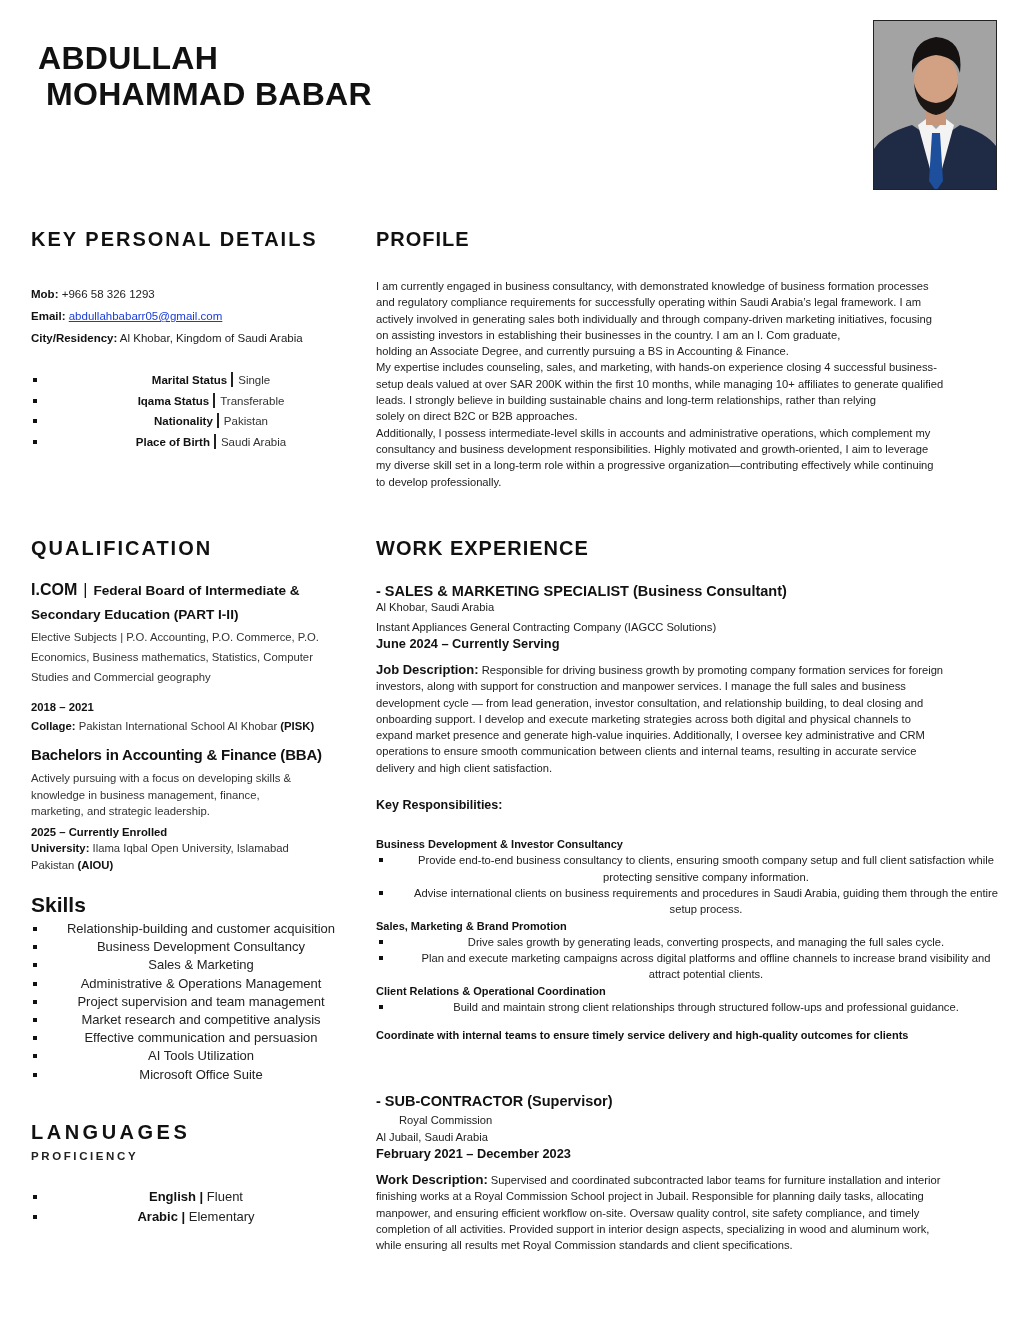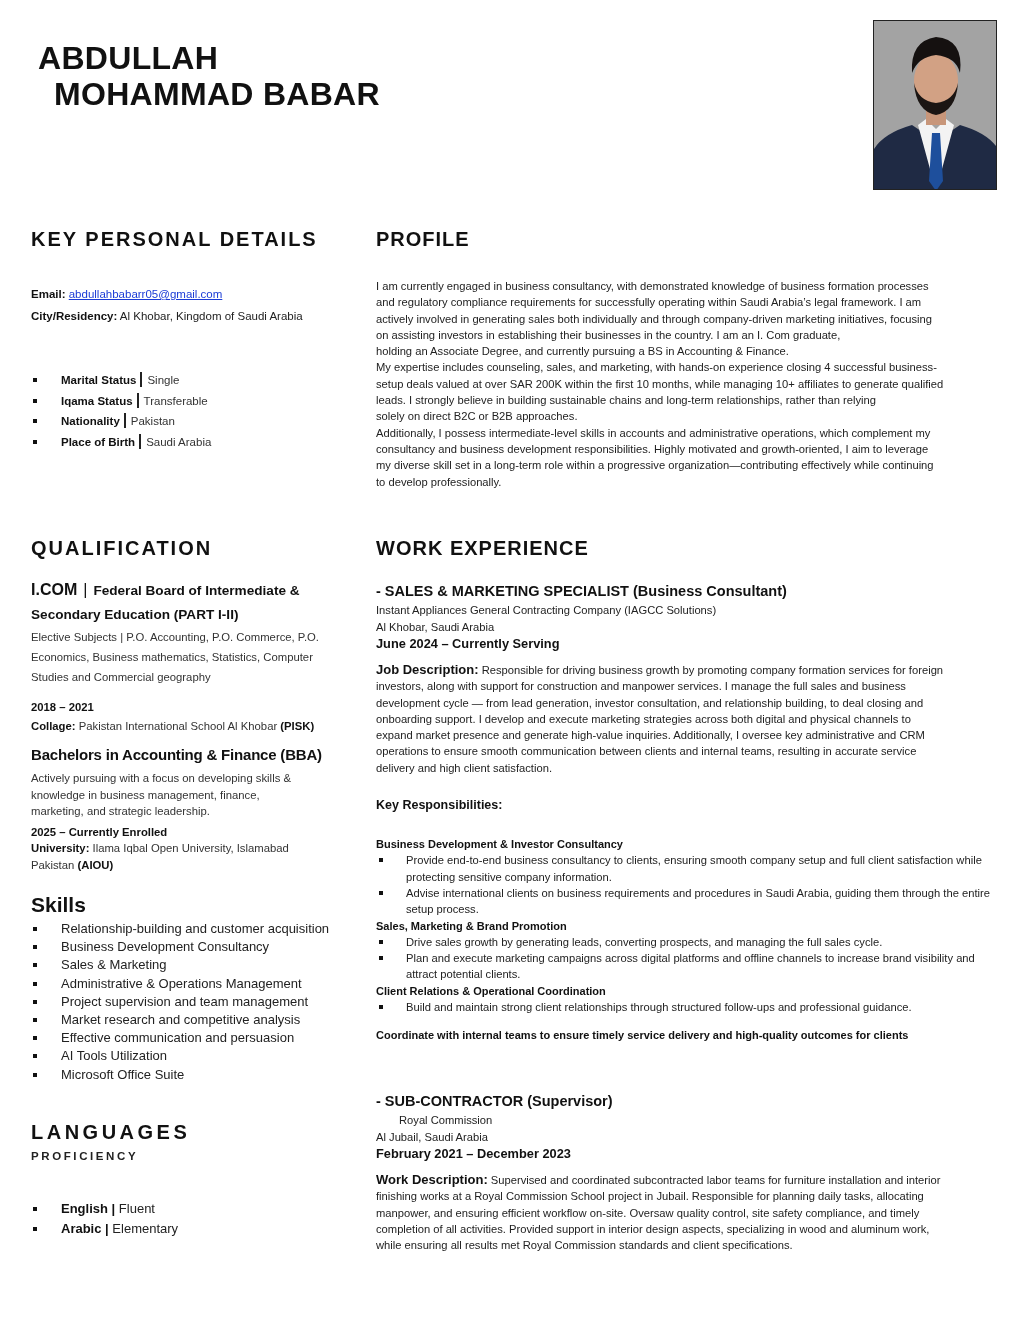"MOHAMMAD BABAR" .name .l2 { margin-left: 16px -> 8px }
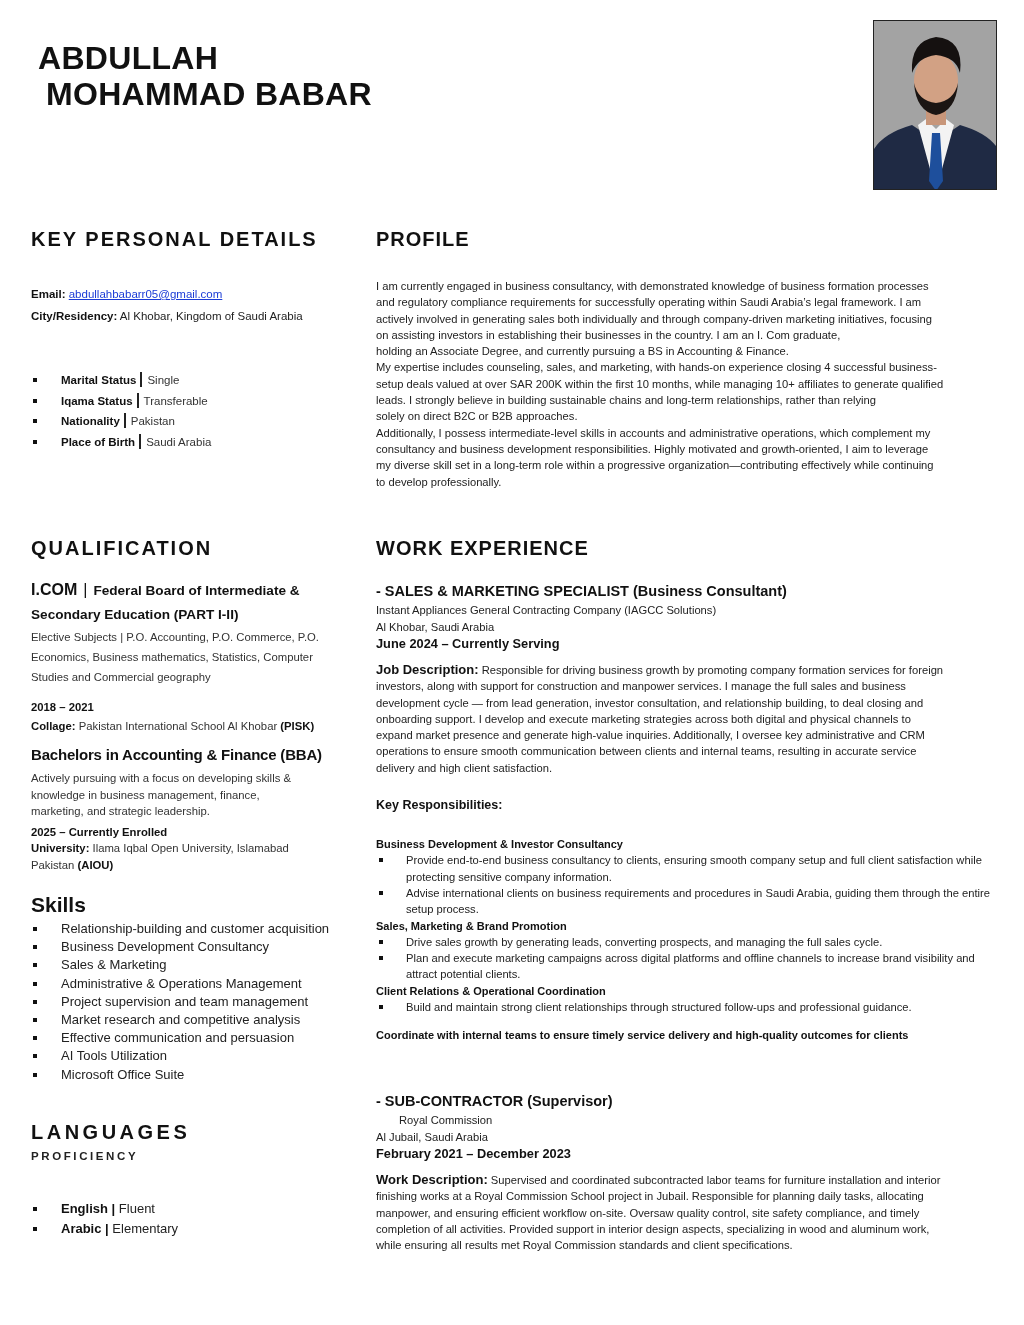"Mob: +966 58 326 1293" div { html: none -> <div><b>Mob:</b> <span>+966 58 326 1293</span></div> }
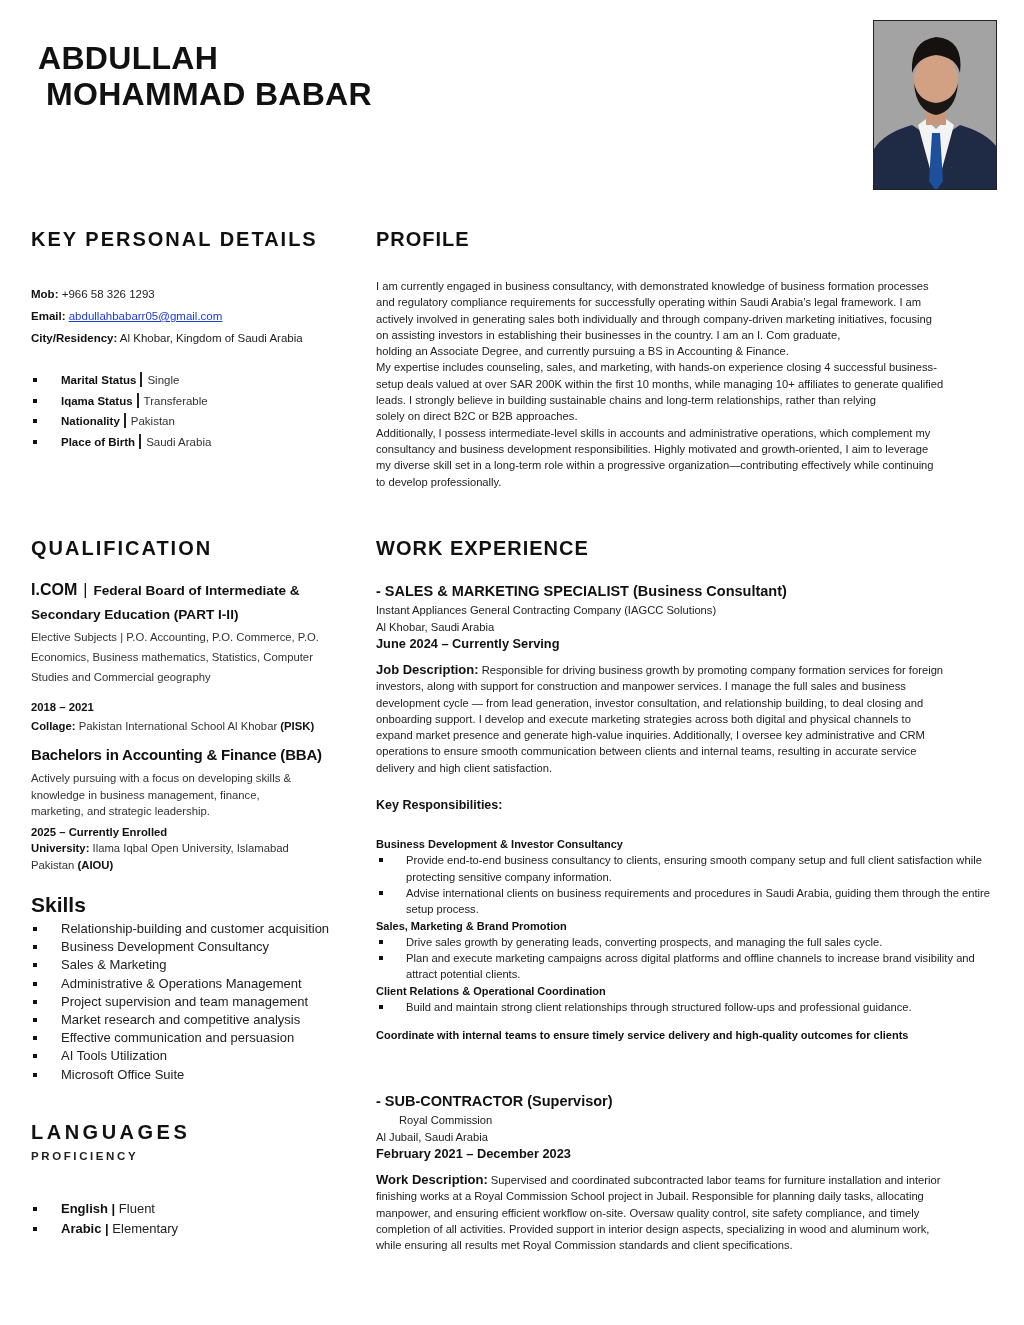"Marital Status Single" ul.sq li { text-align: none -> center }
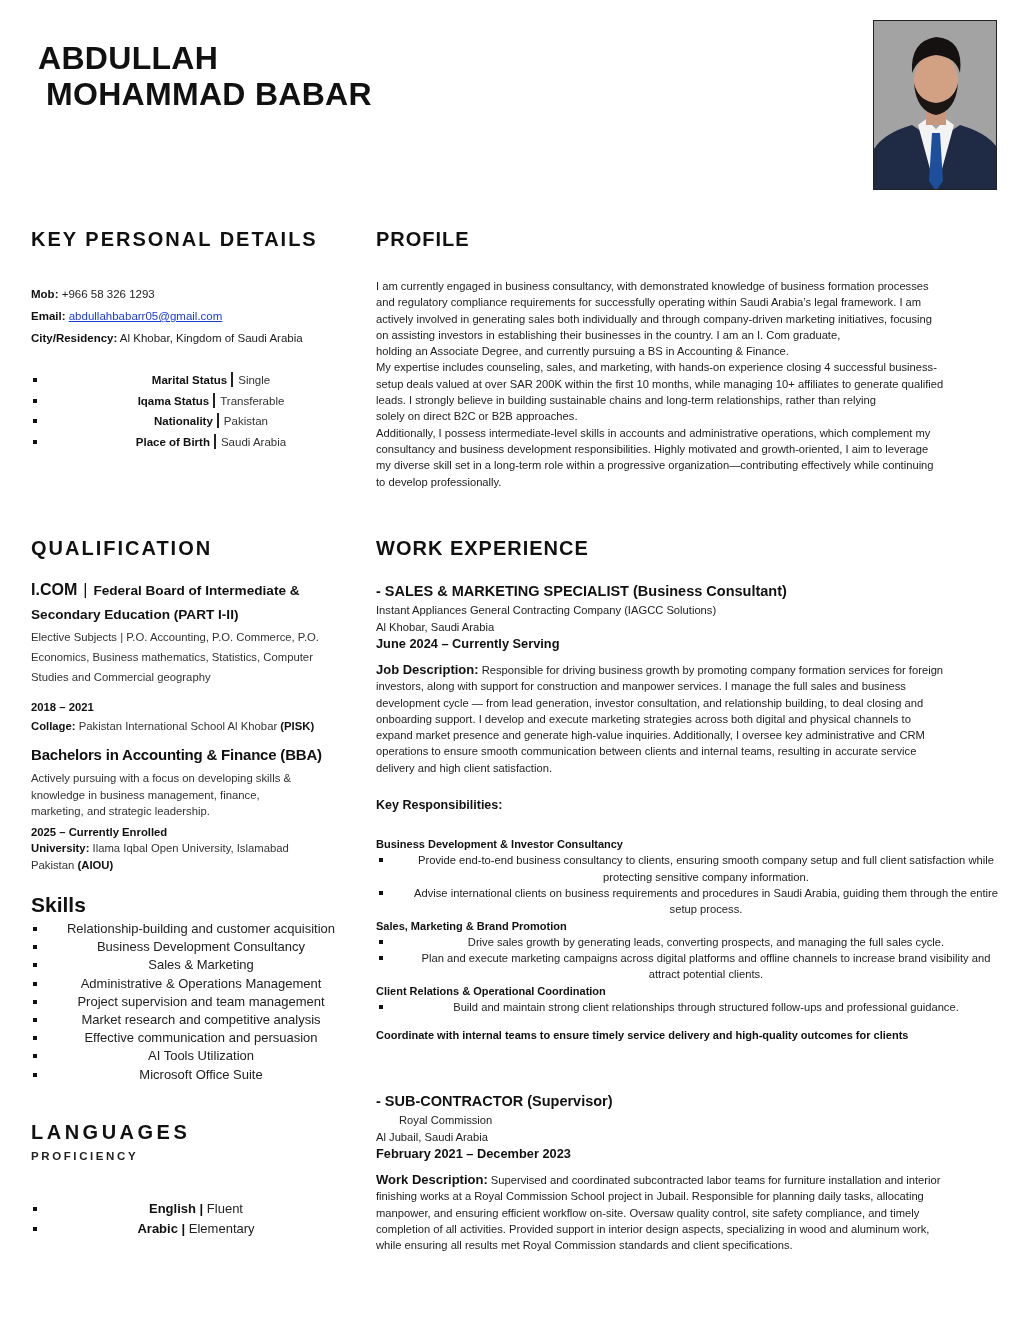"Instant Appliances General Contracting" div.job-meta { order: before "Al Khobar, Saudi Arabia" -> after "Al Khobar, Saudi Arabia" }
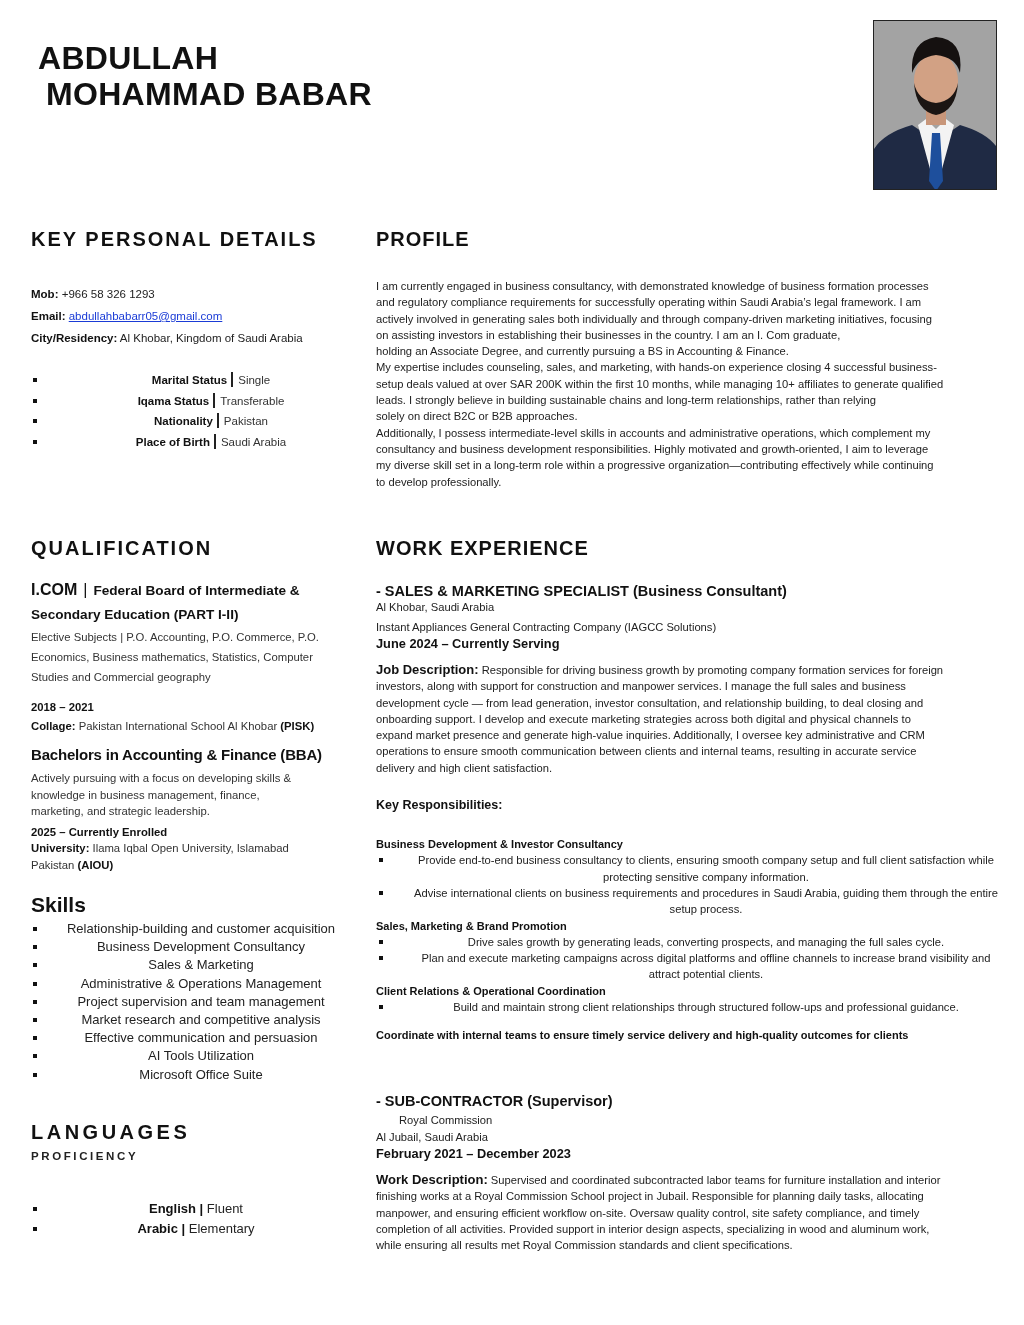"English | Fluent" .lang-list { margin-top: 12px -> none }
